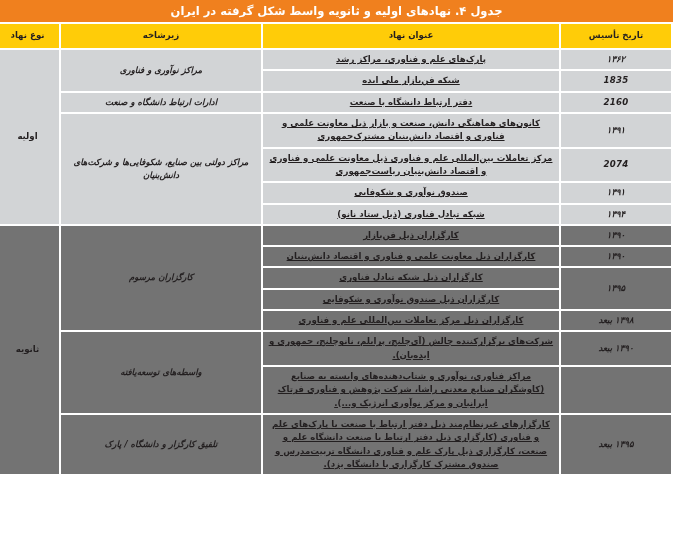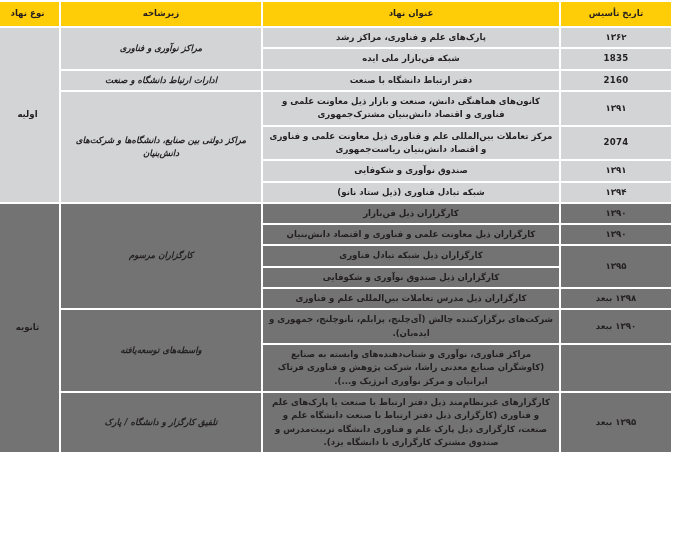"جدول ۴. نهادهای اولیه و" div.title-bar { html: none -> <div>جدول ۴. نهادهای اولیه و ثانویه واسط شکل گرفته در ایران</div> }
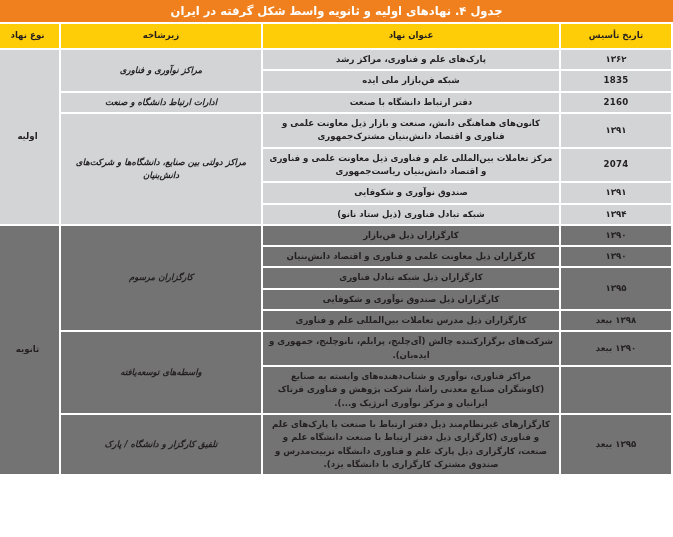"پارک‌های علم و فناوری، مراکز" td.name-cell { text-decoration: none -> underline }
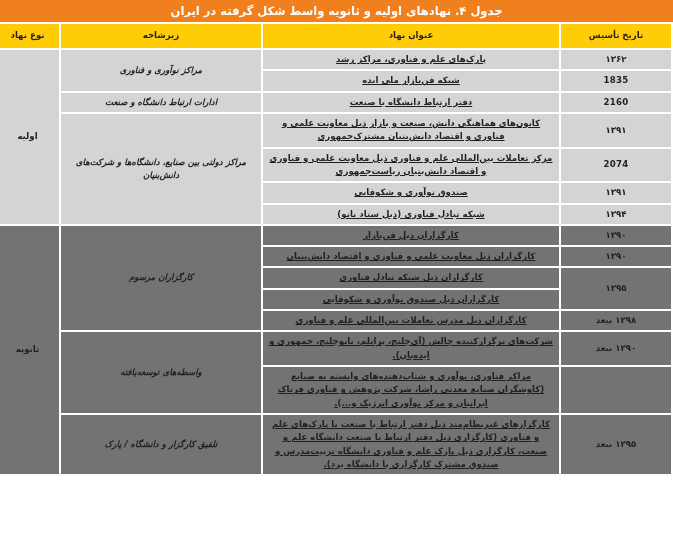"۱۳۶۲" td.date-cell { font-style: none -> italic }
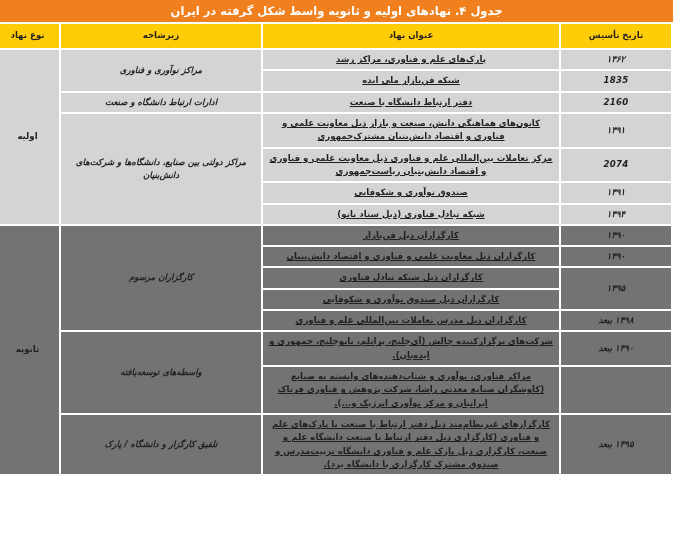"مراکز دولتی بین صنایع، دانشگاه‌ها" td.gray { text: دانشگاه -> شکوفایی }
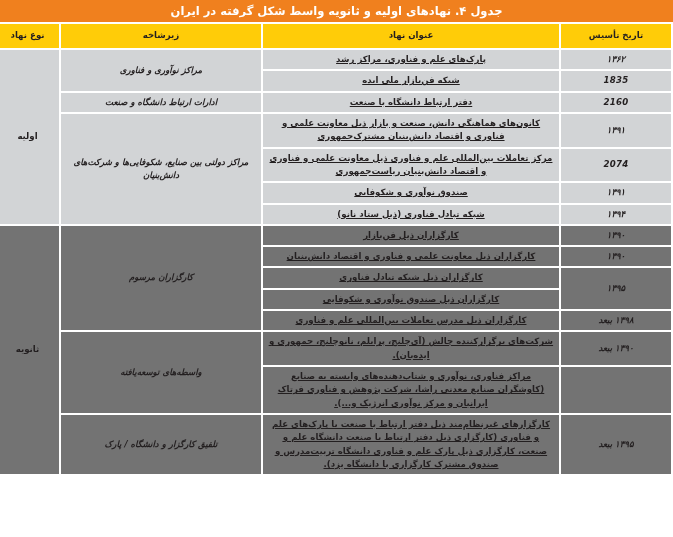"کارگزاران ذیل مدرس تعاملات بین‌المللی" td.yellow { text: مدرس -> مرکز }
